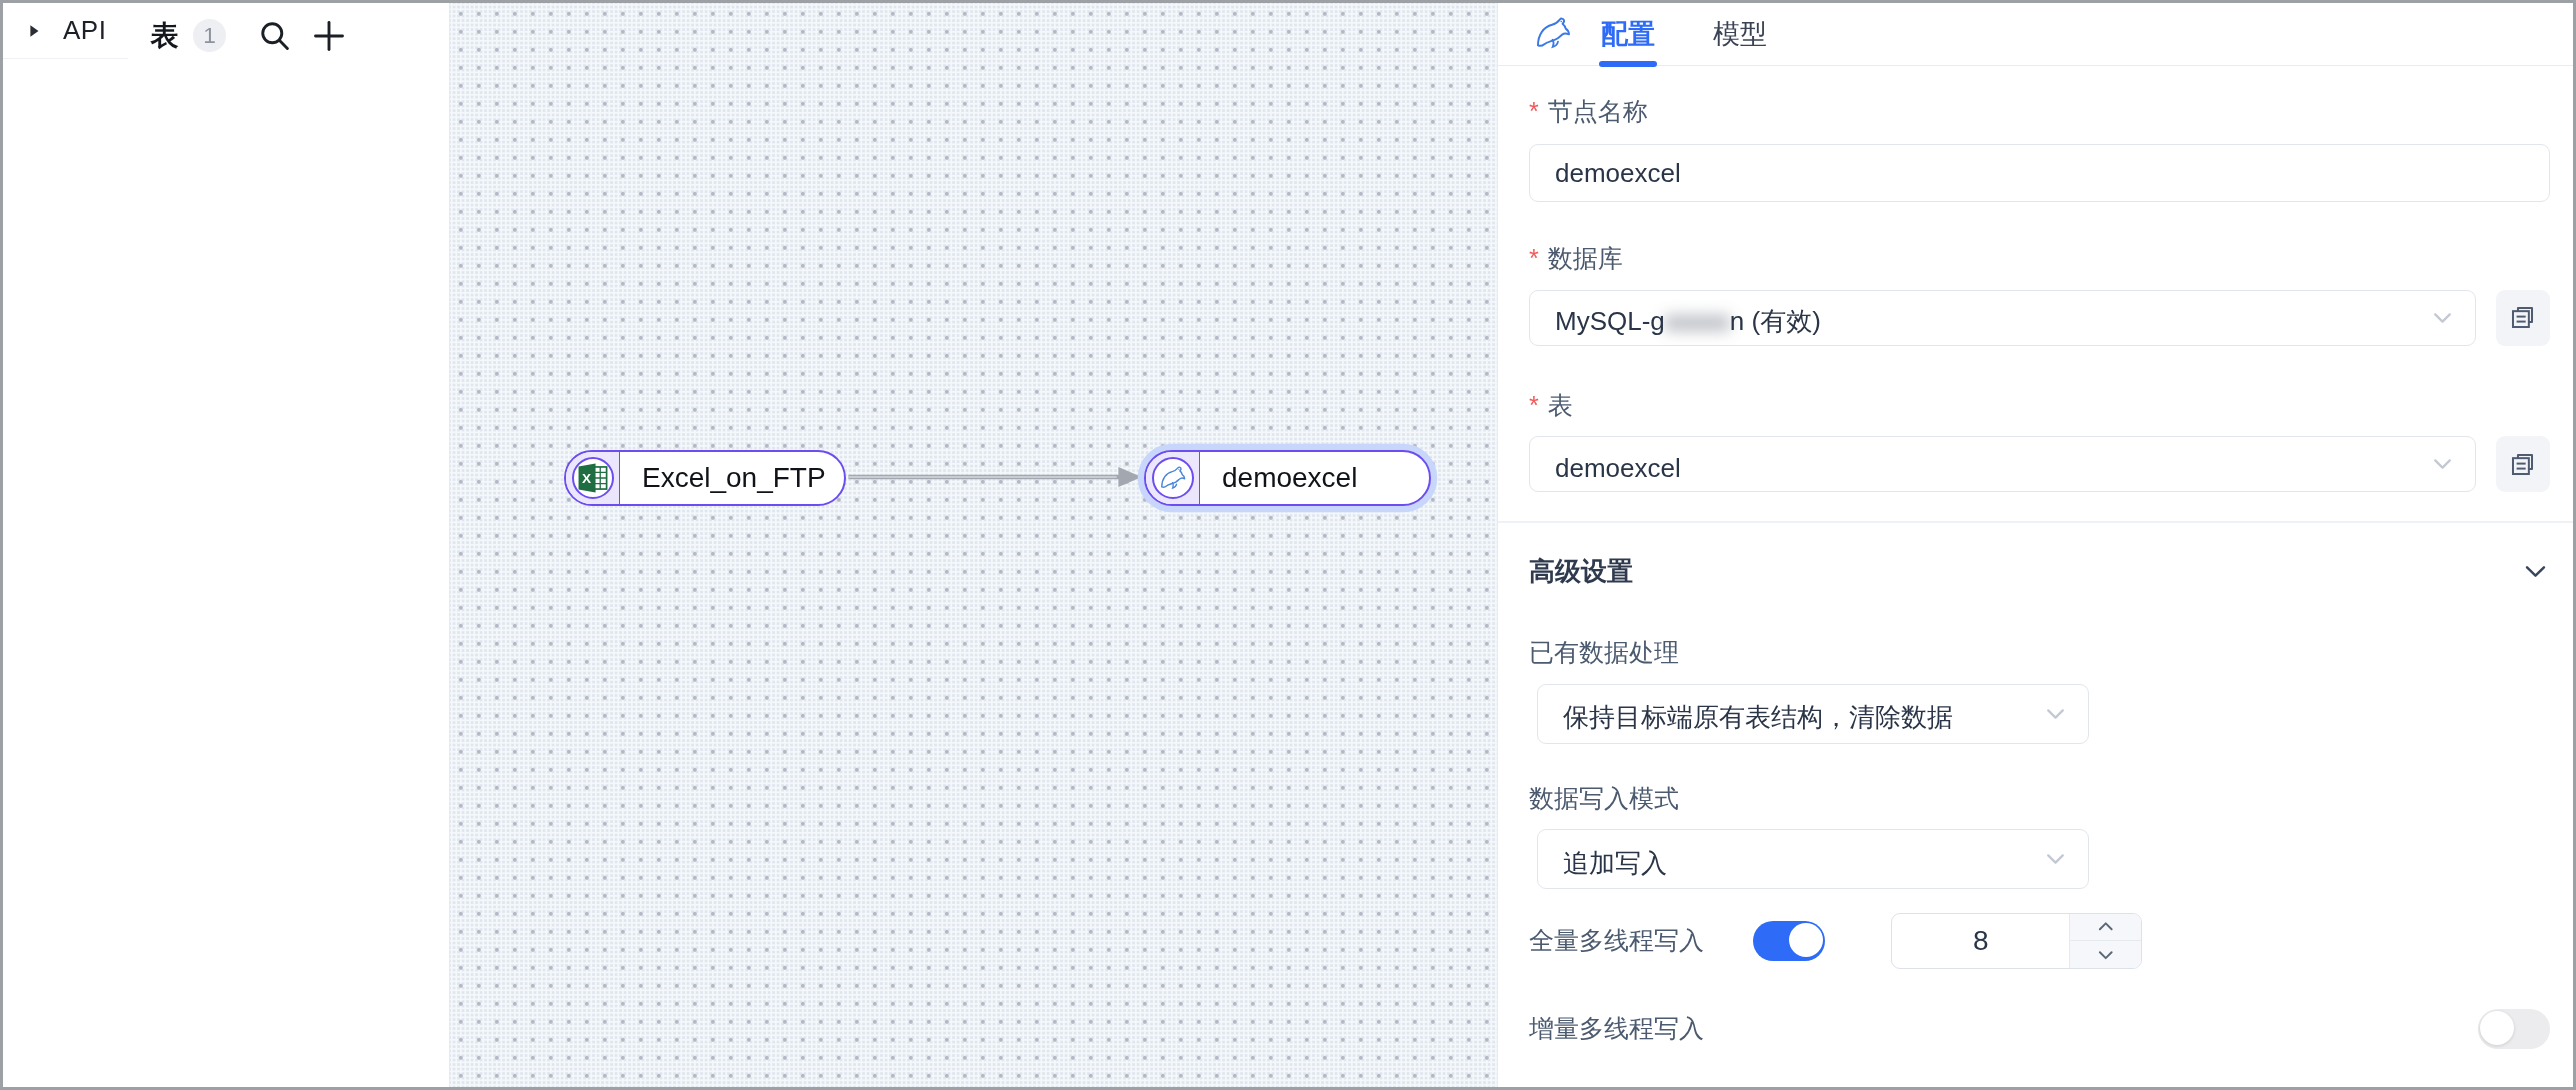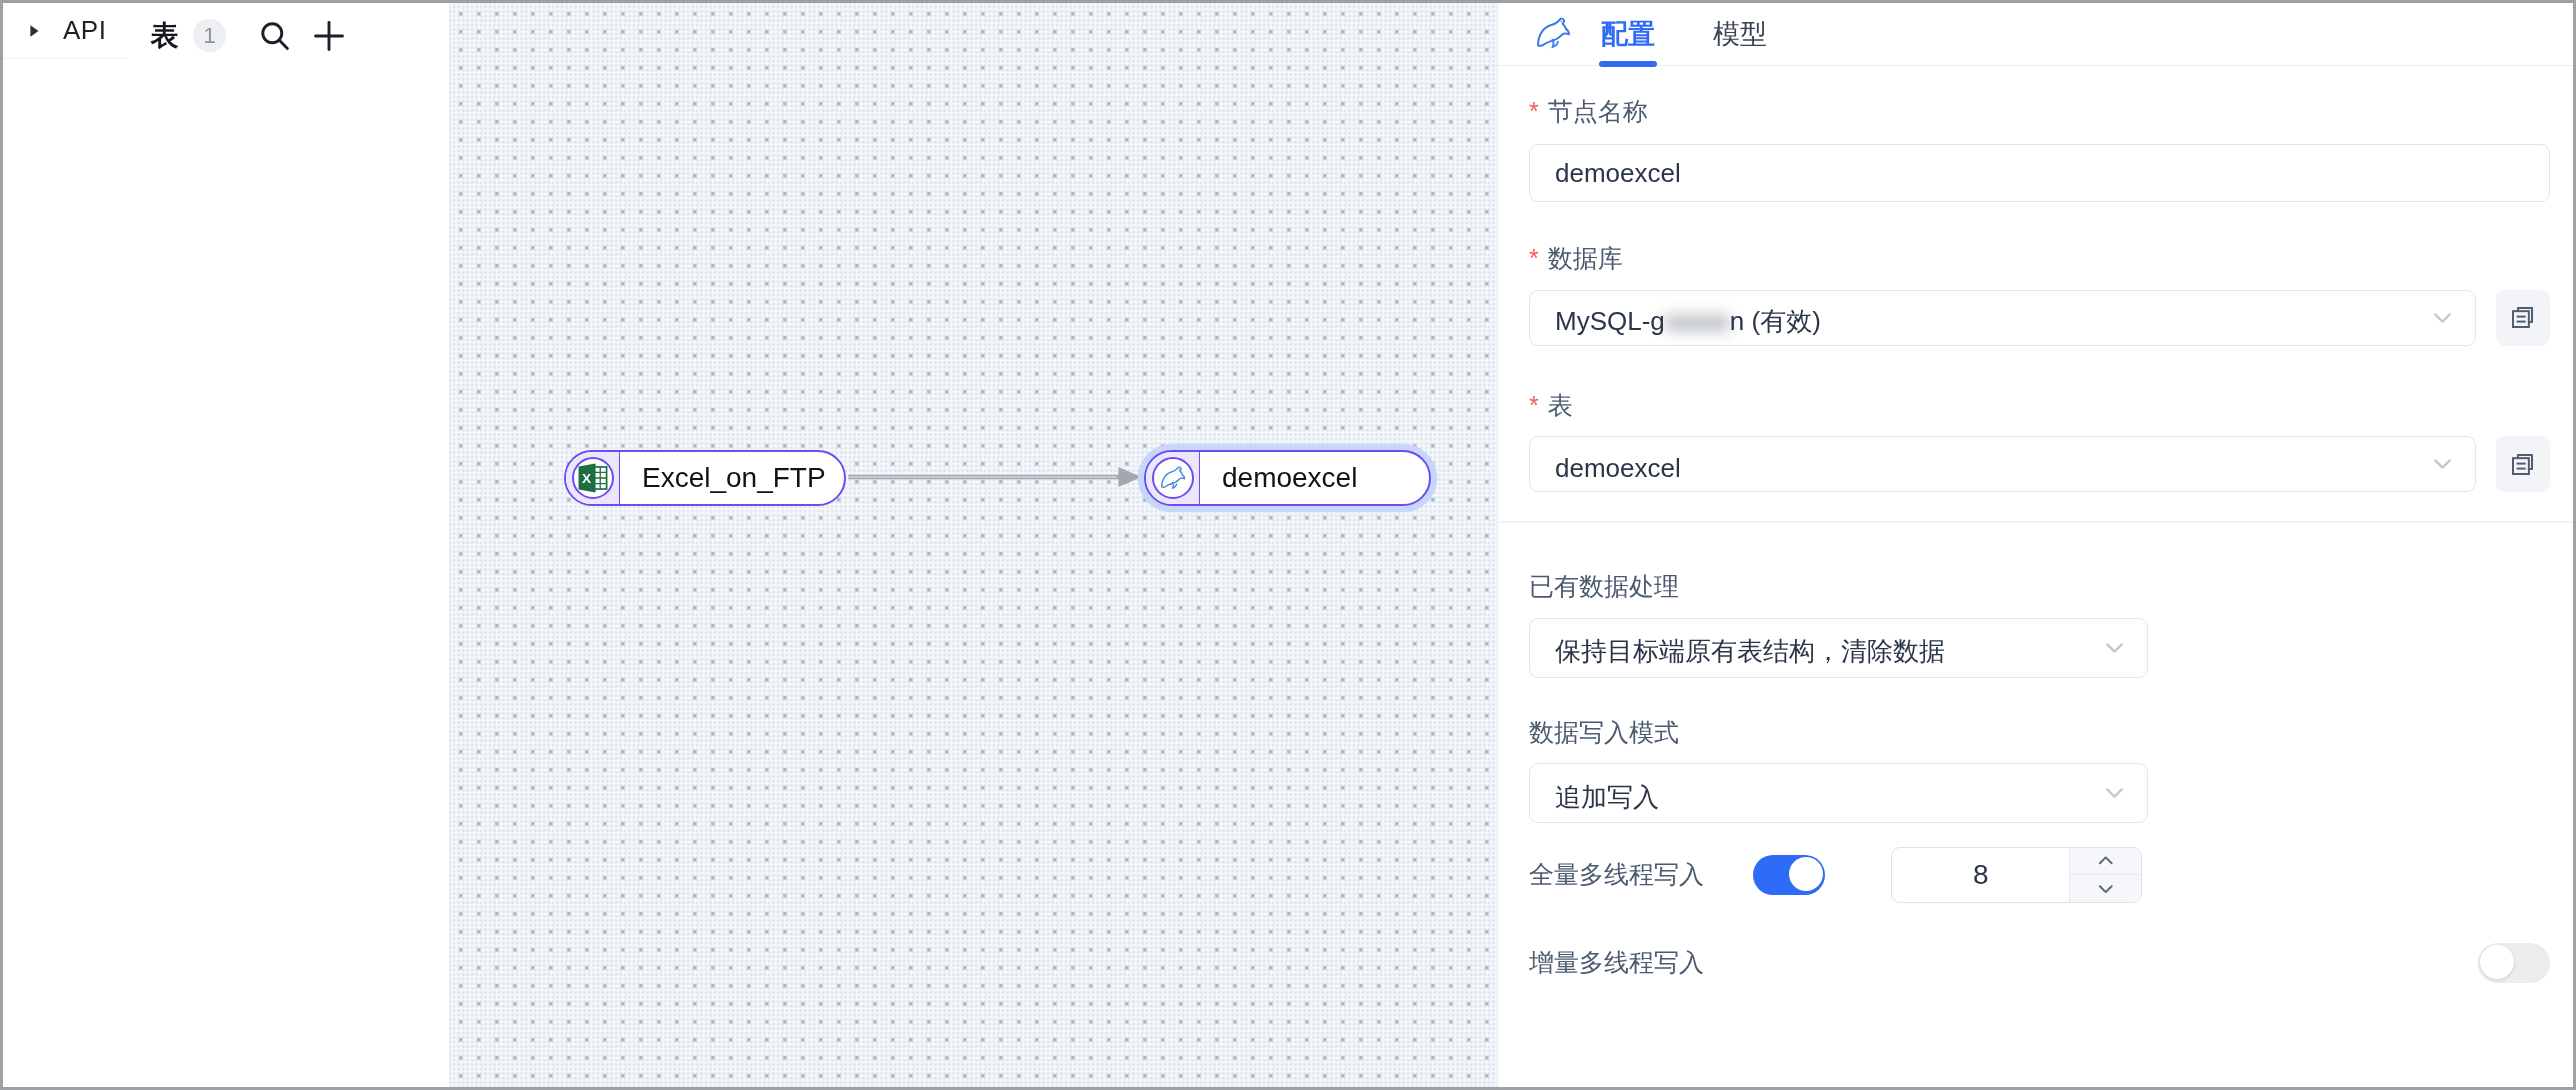"高级设置" div.adv-row { html: none -> <div> <span>高级设置</span> <svg> <path></path> </svg> </div> }
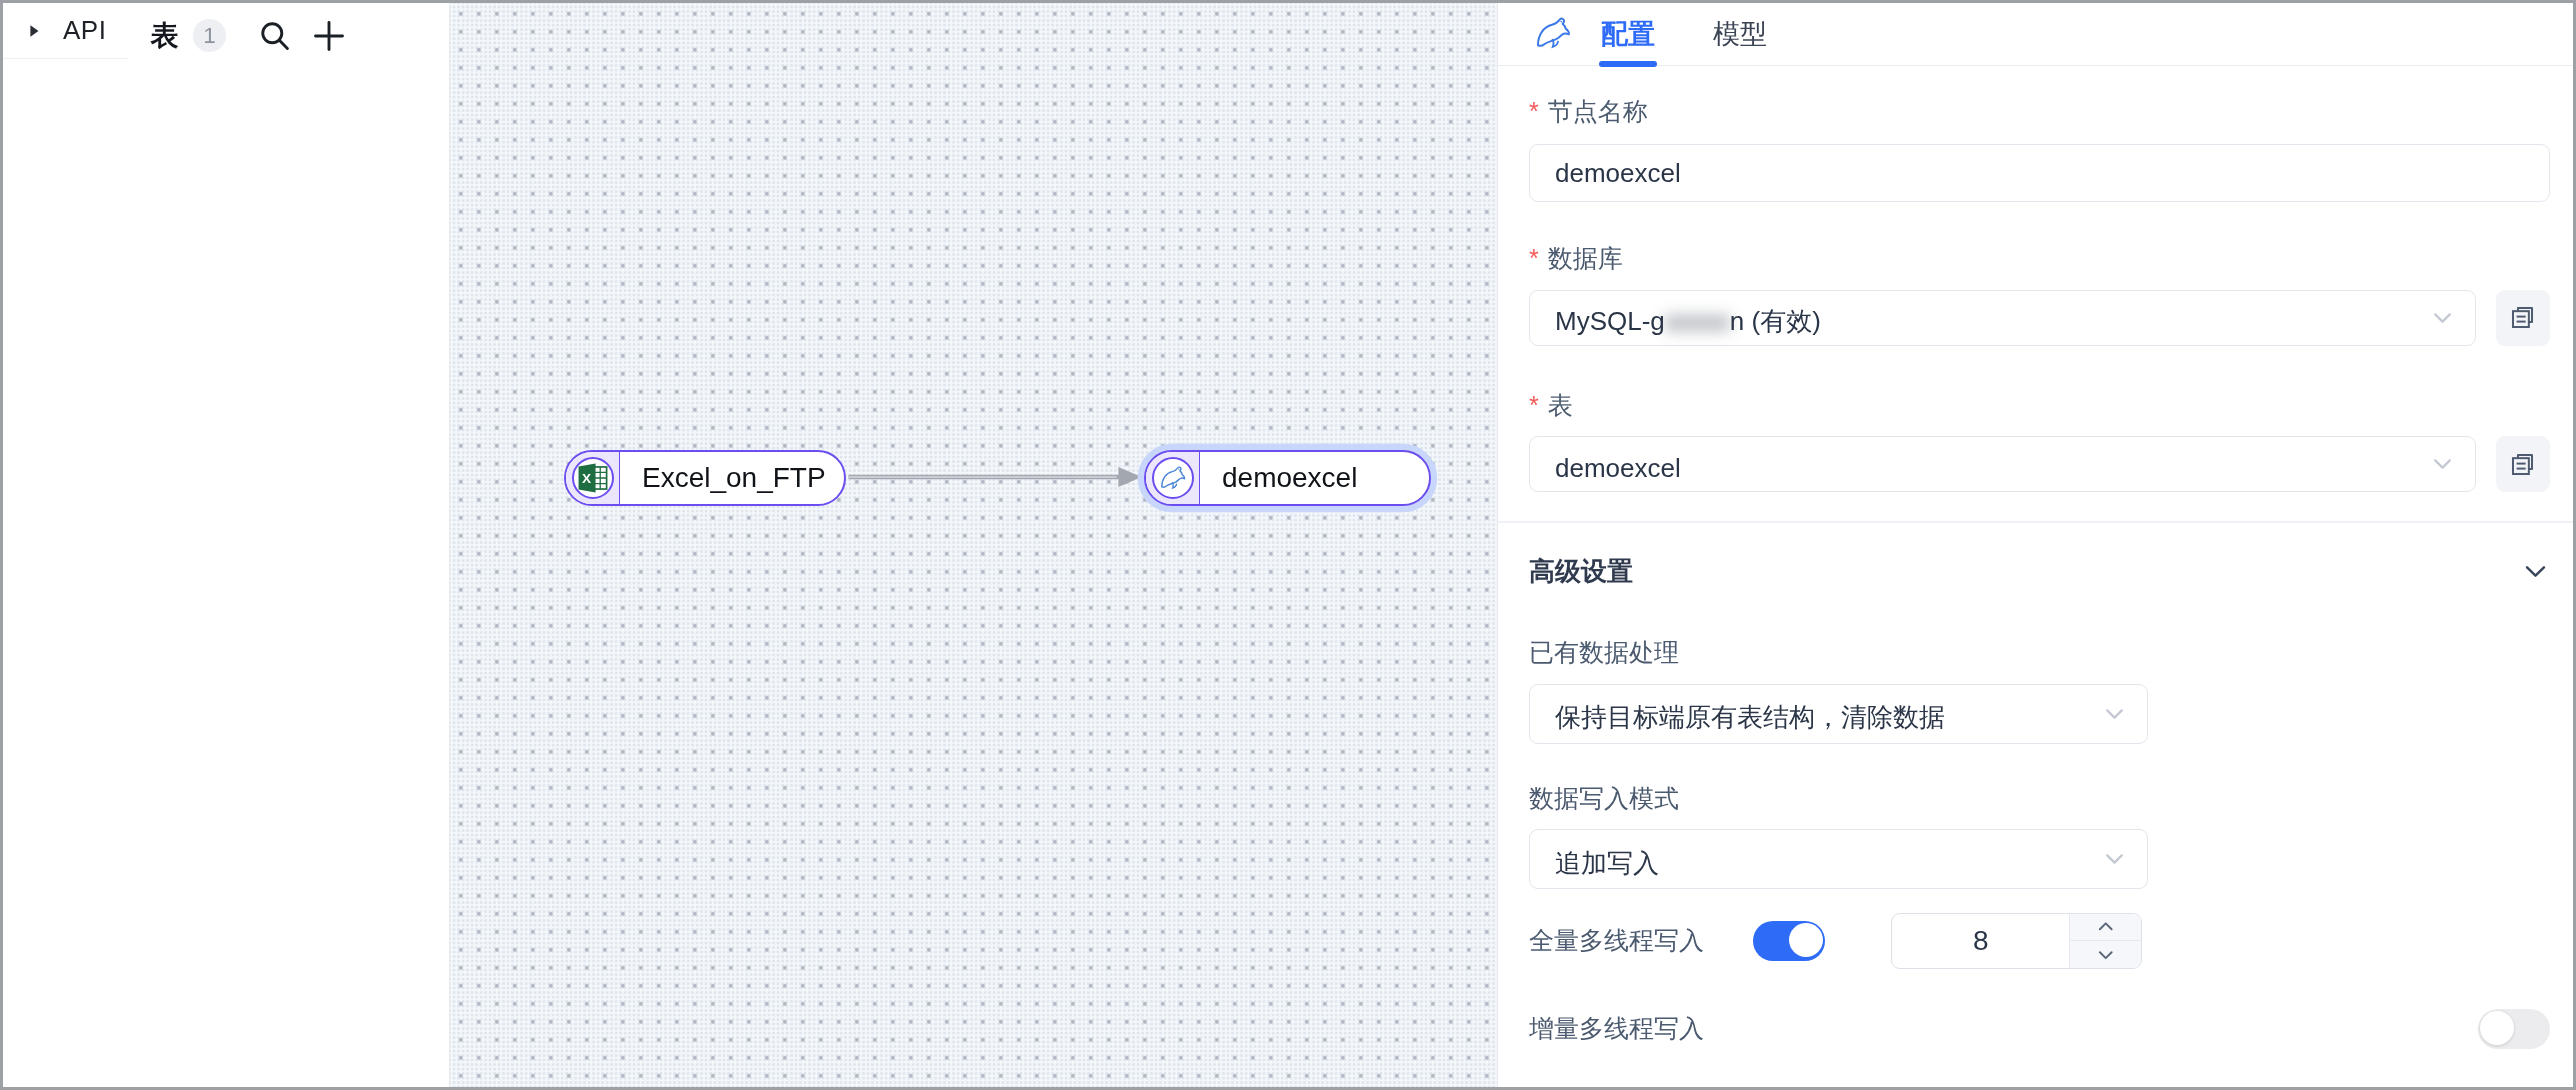"保持目标端原有表结构，清除数据" .sel-narrow { margin-left: none -> 8px; width: 619px -> 552px }
